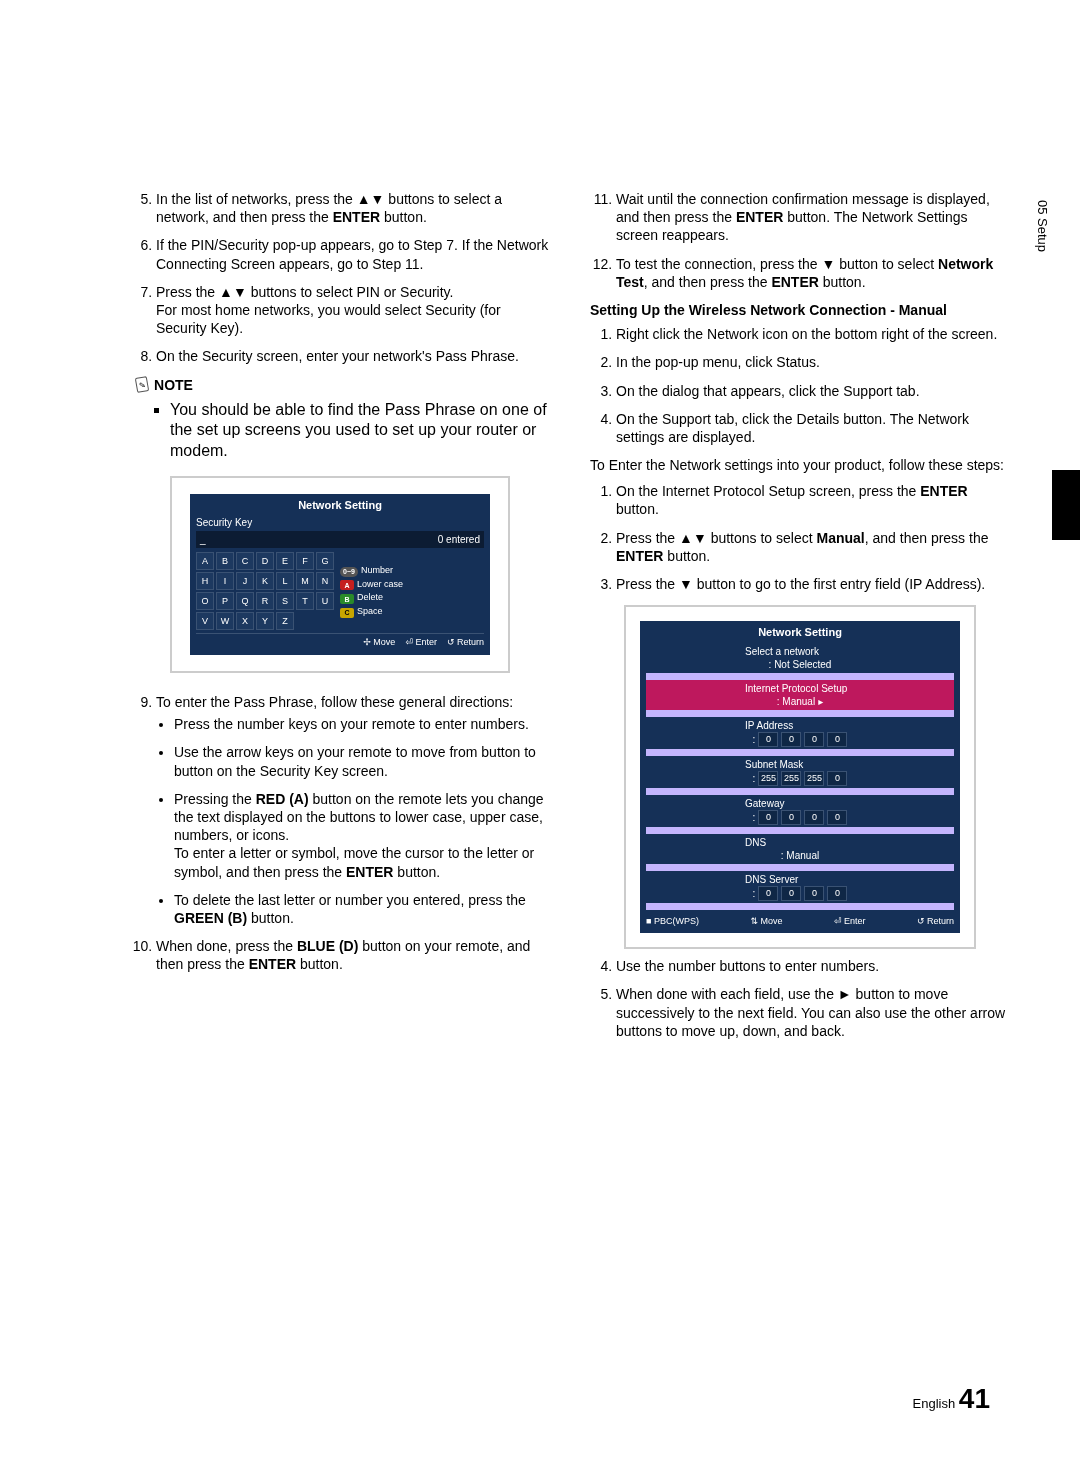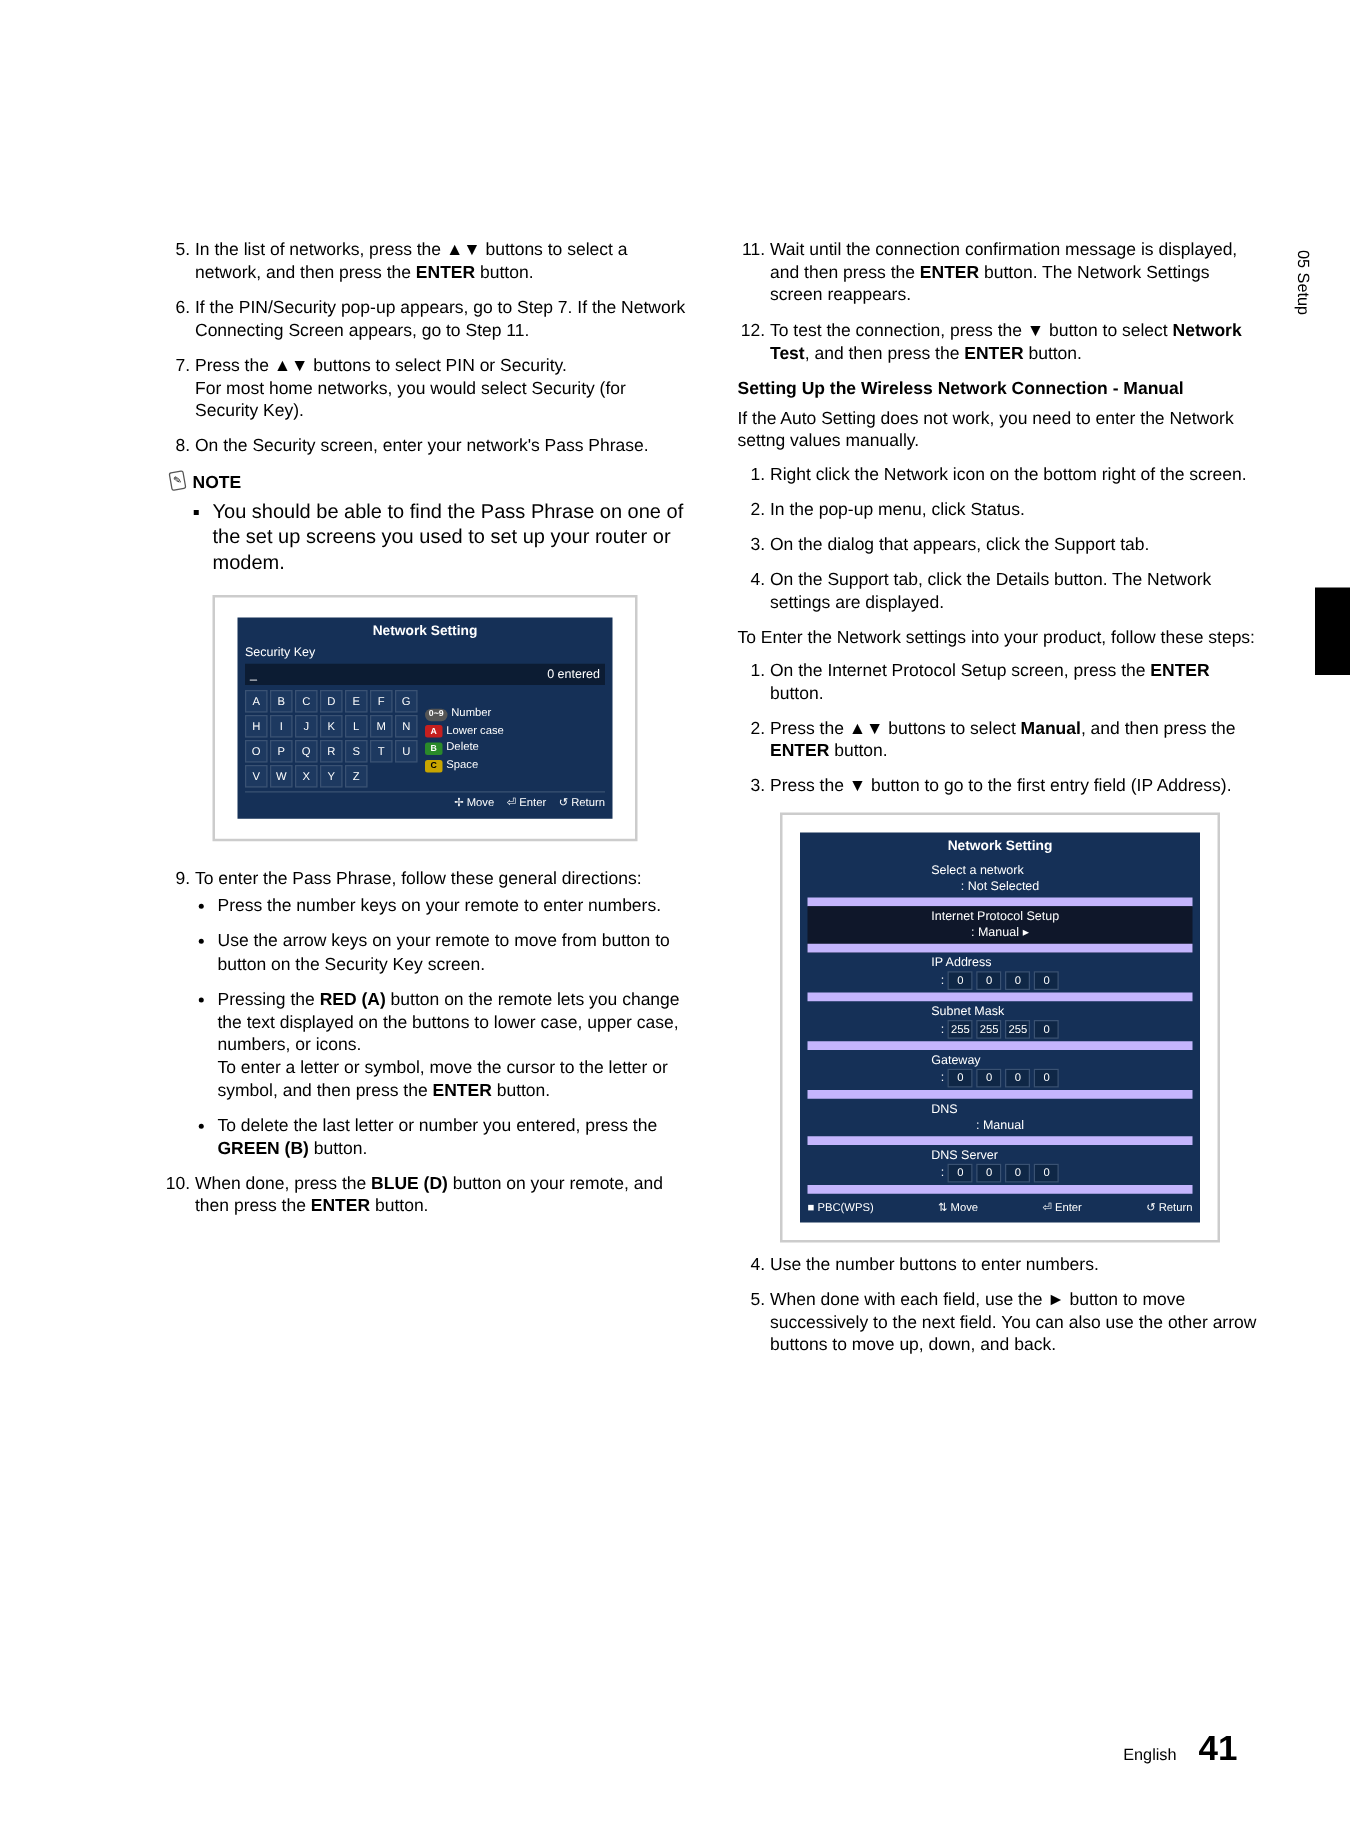"If the Auto Setting does" p.para { html: <p>If the Auto Setting does not work, you need to enter the Network settng values manually.</p> -> none }
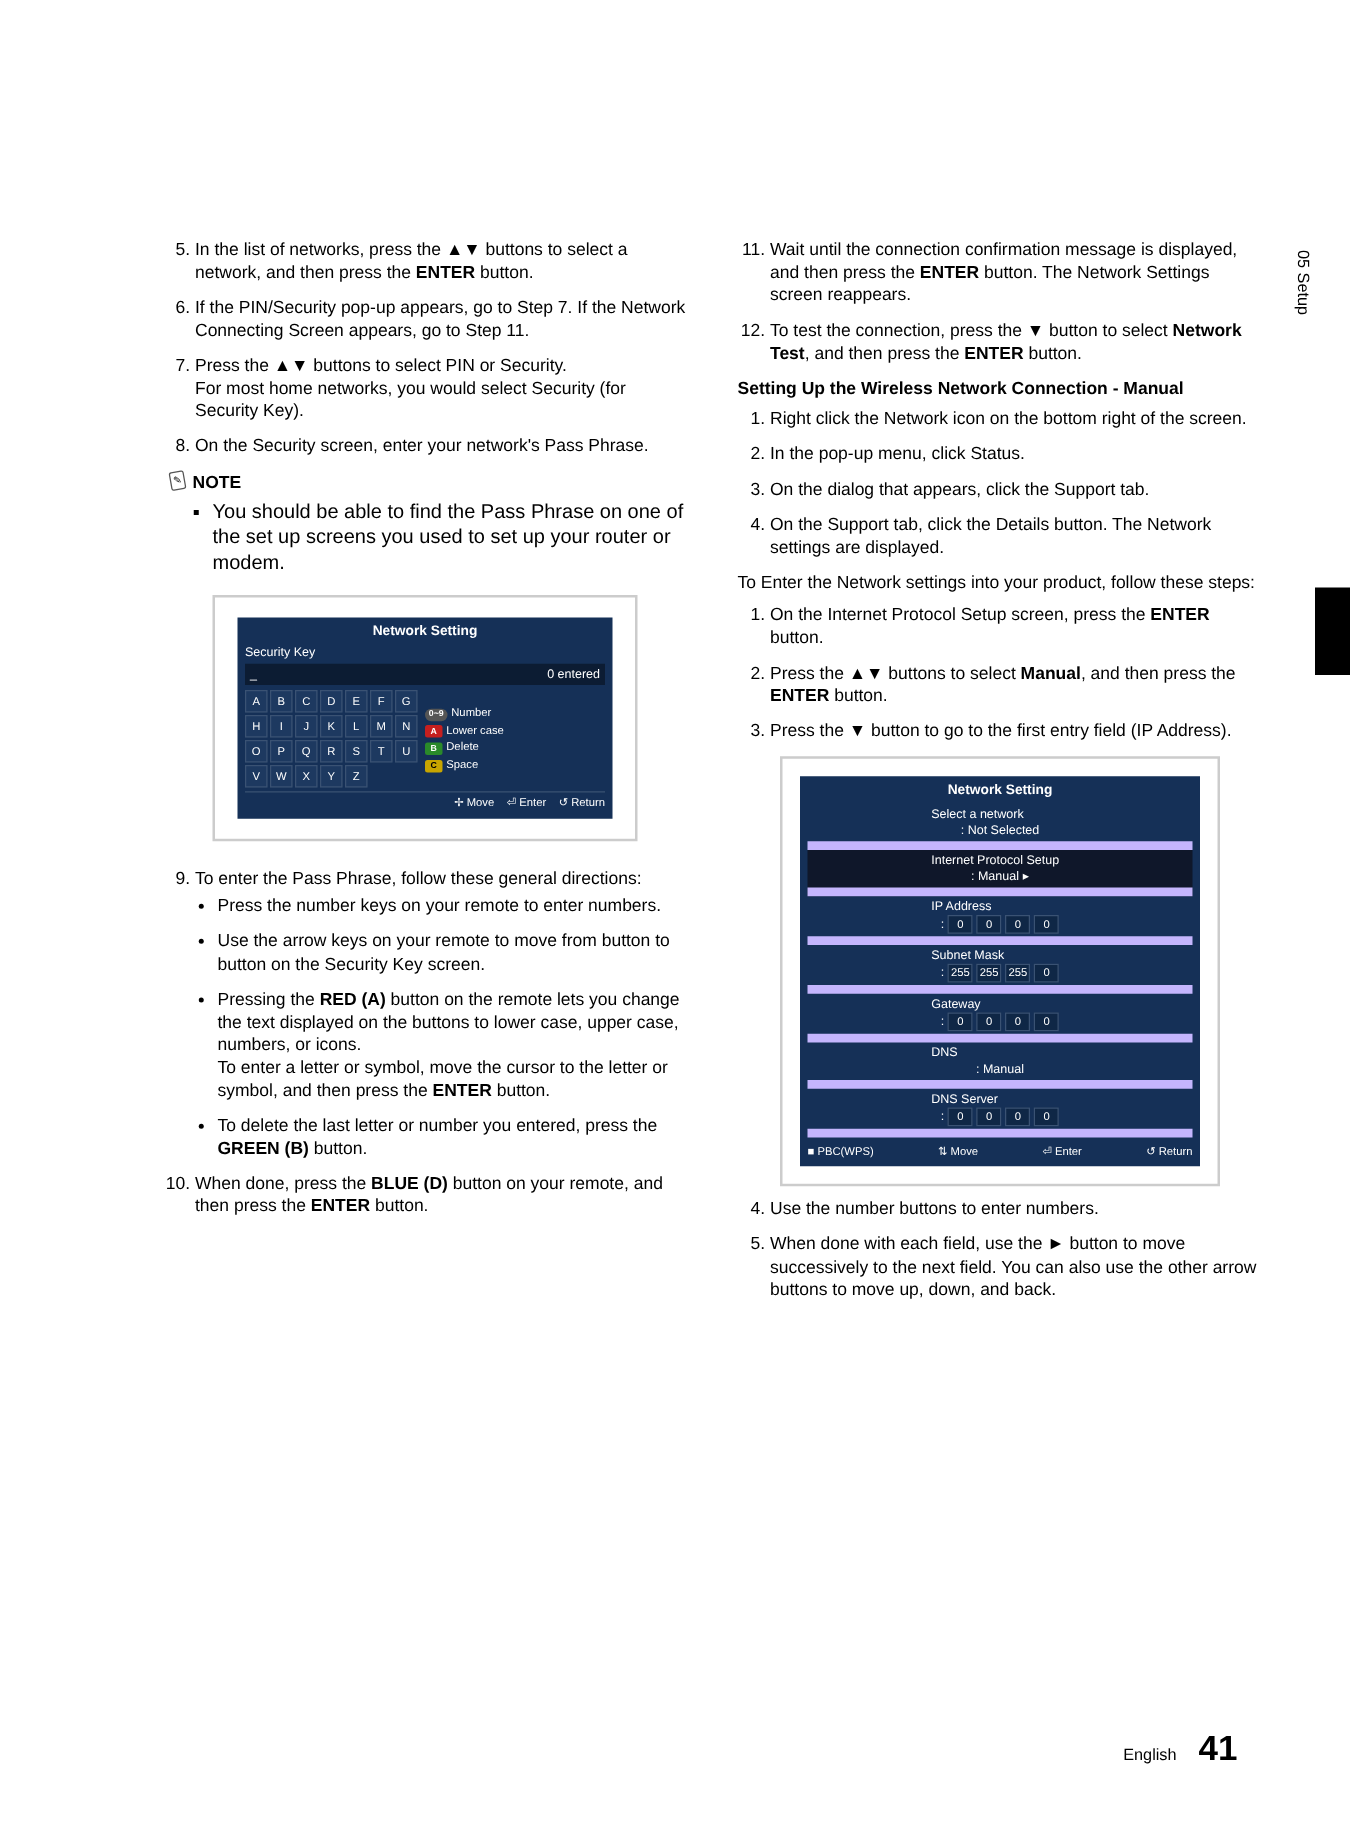"Internet Protocol Setup" div.row { background: #0f172a -> #be185d }
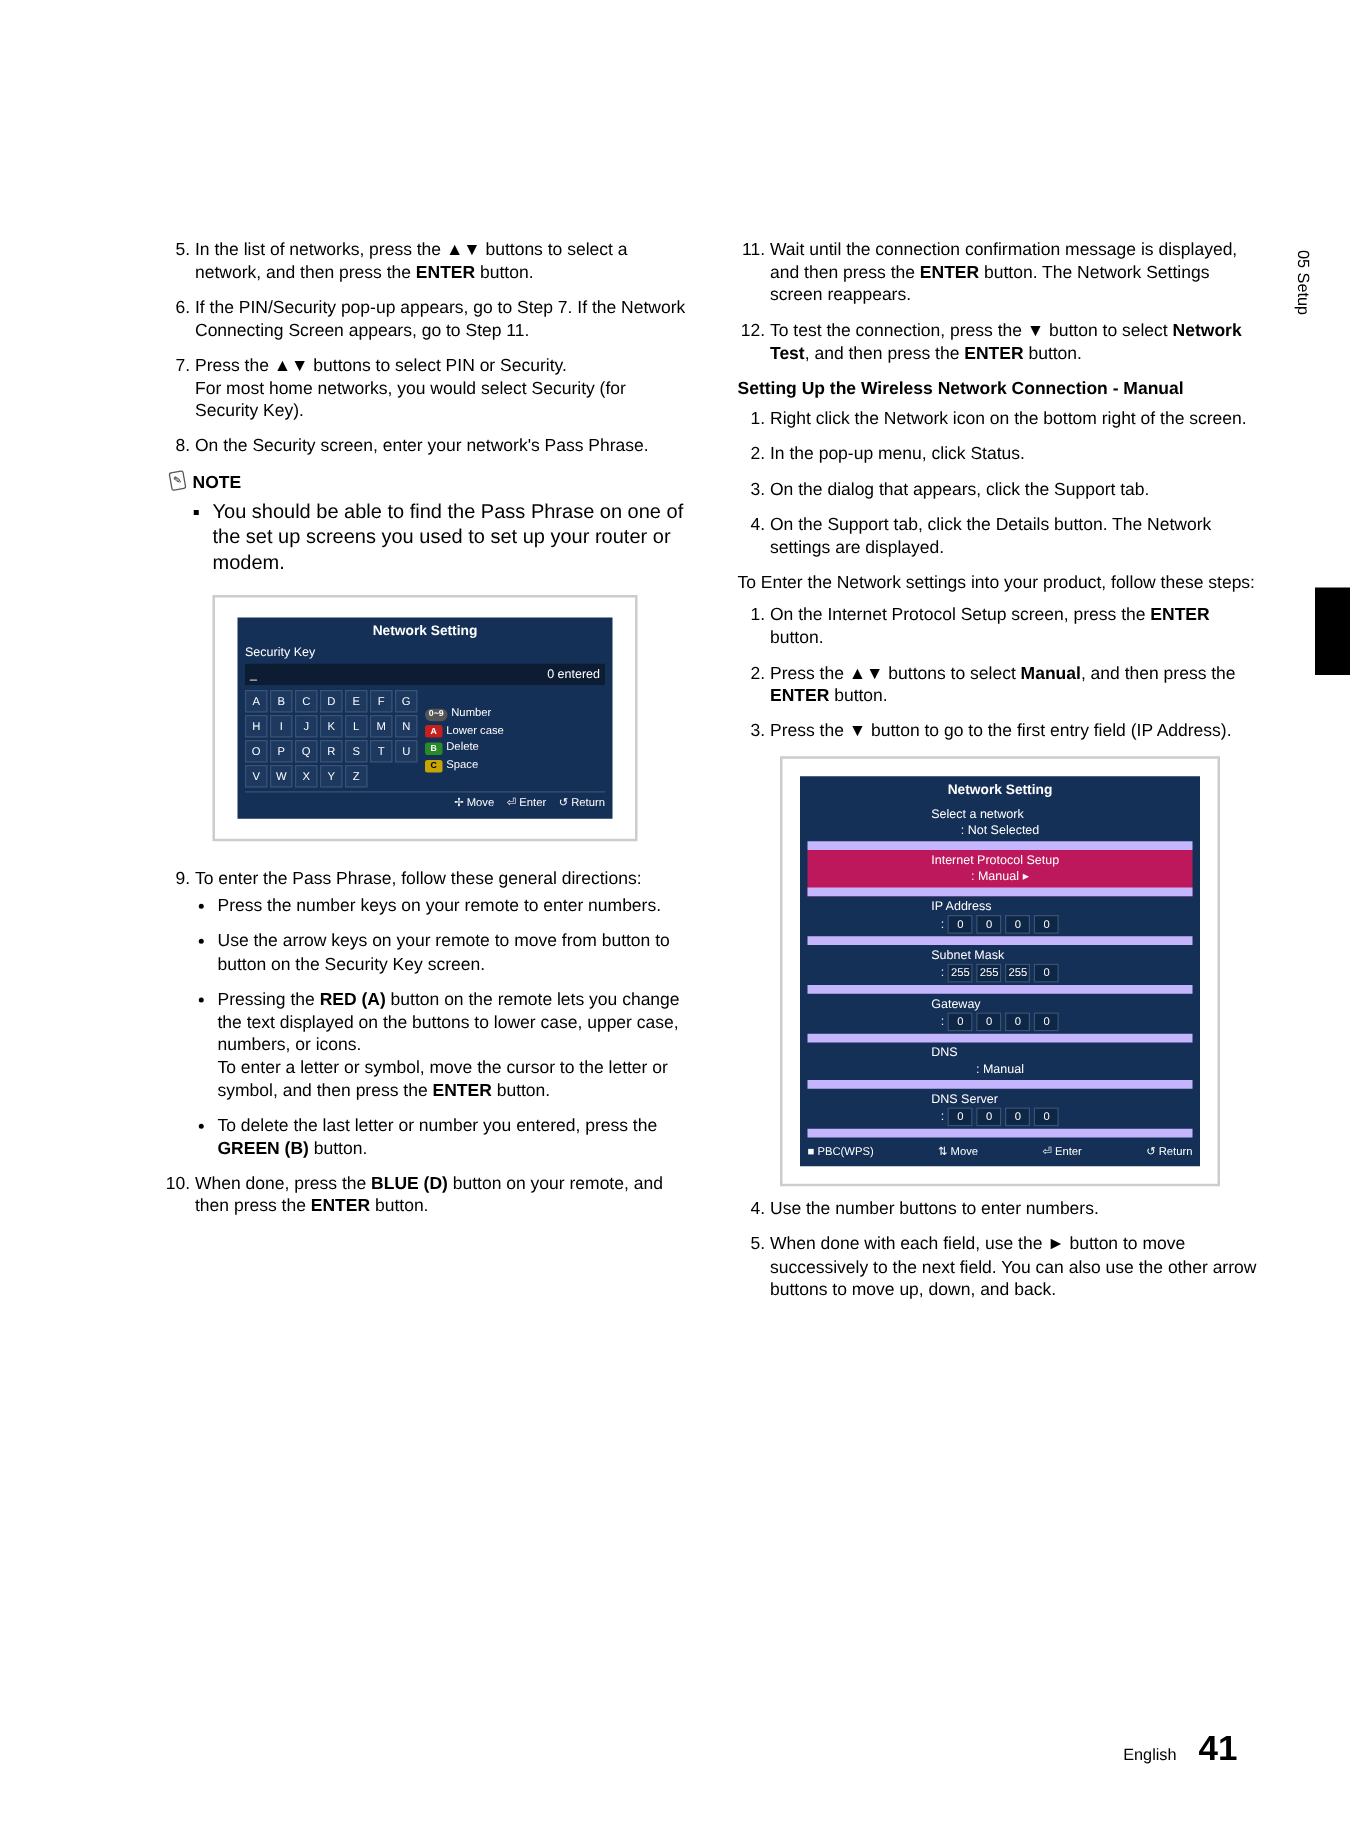"41" .pagenum .num { margin-left: 14px -> 0 }
